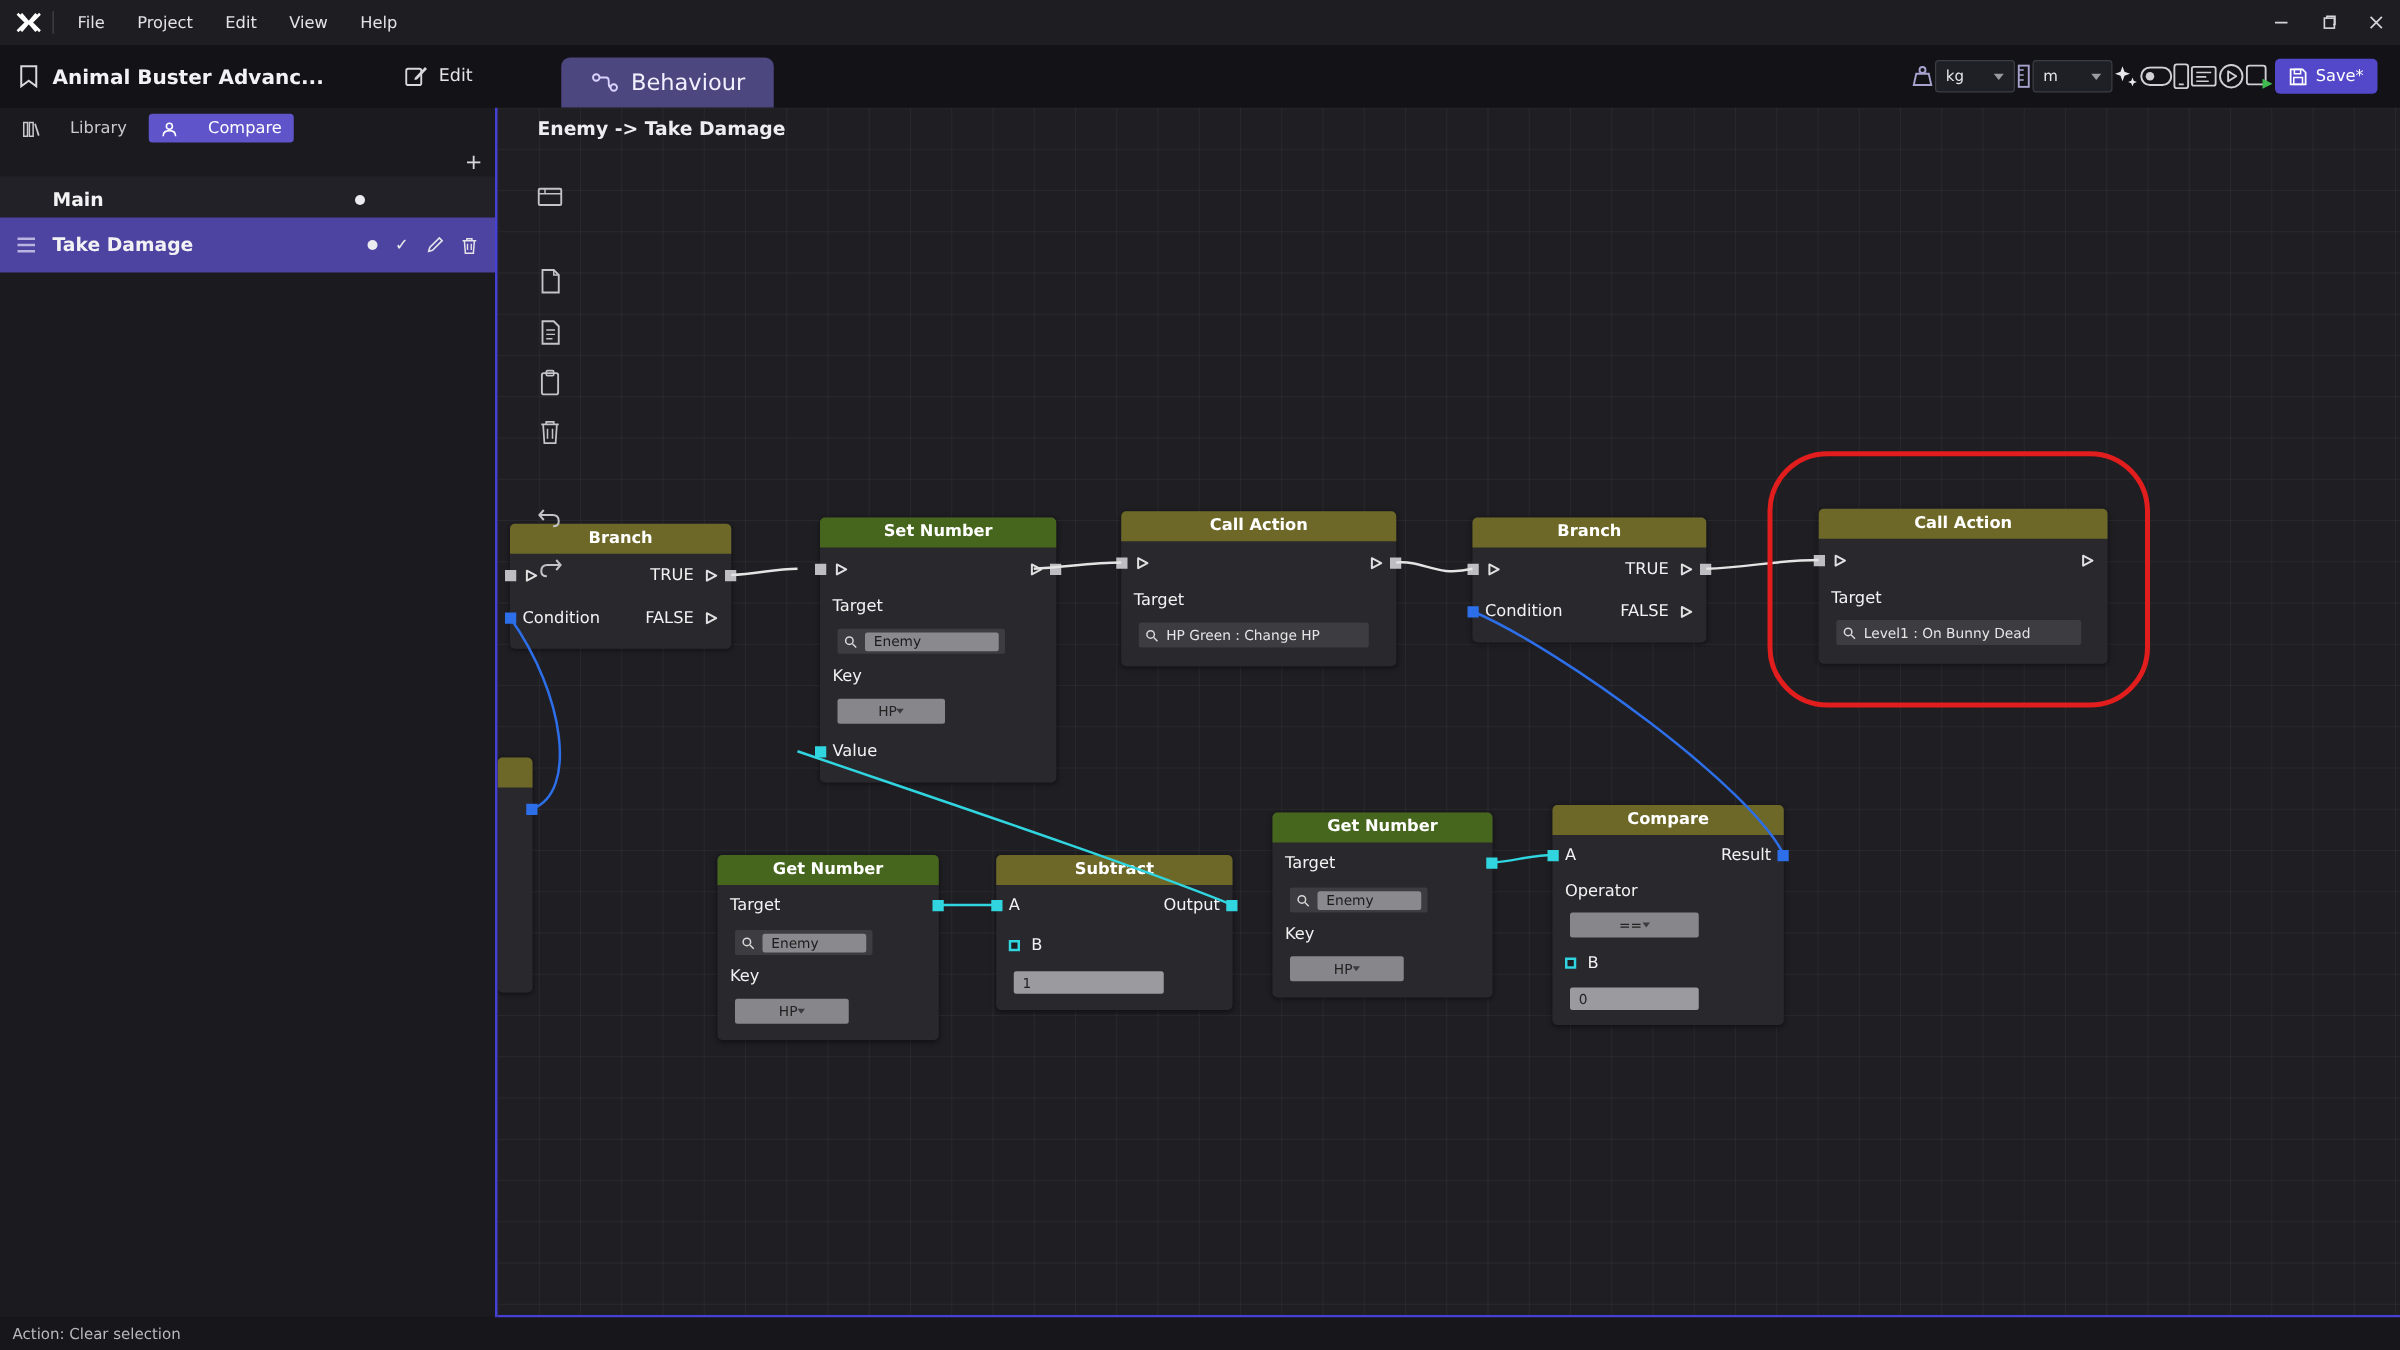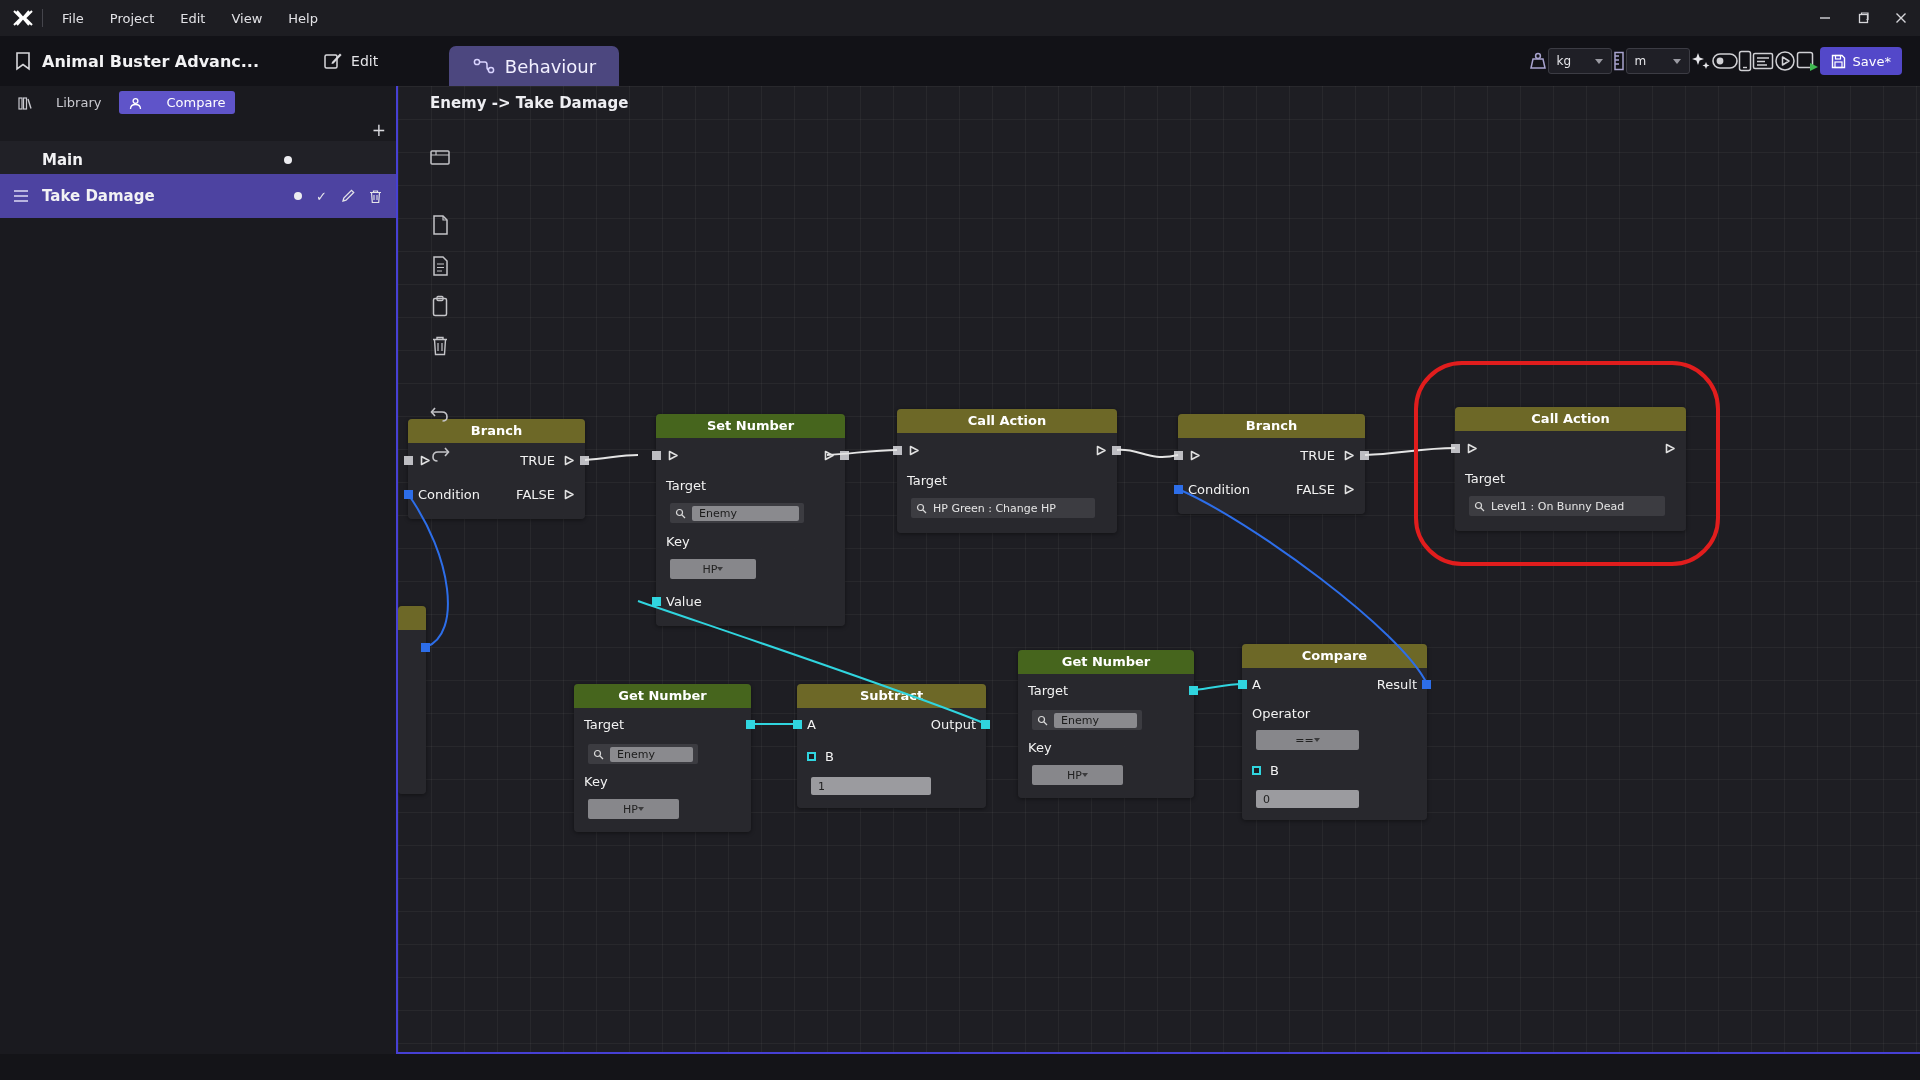"Action: Clear selection" div { html: none -> <div> <span>Action: Clear selection</span> </div> }
